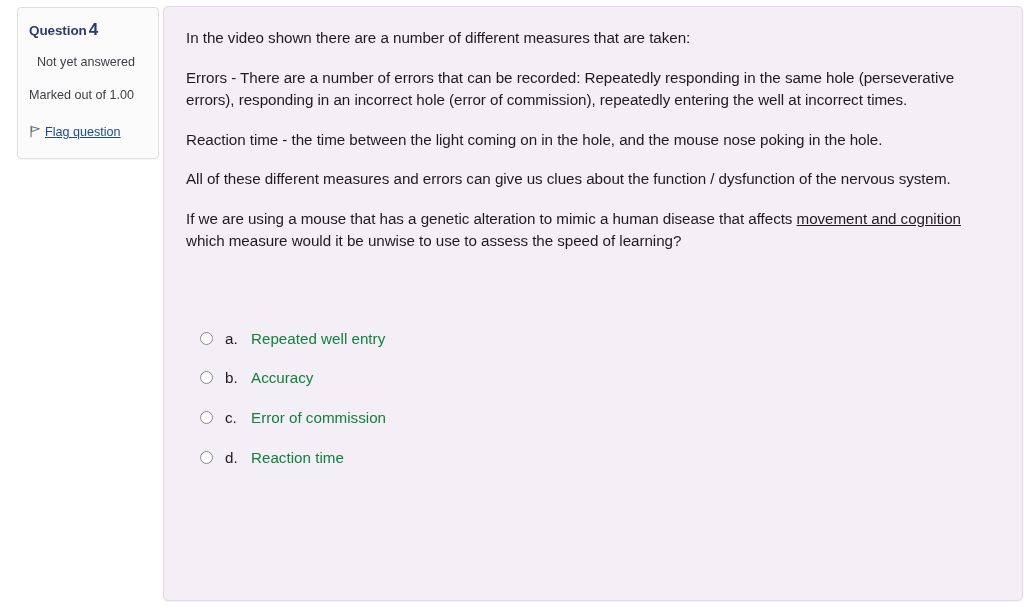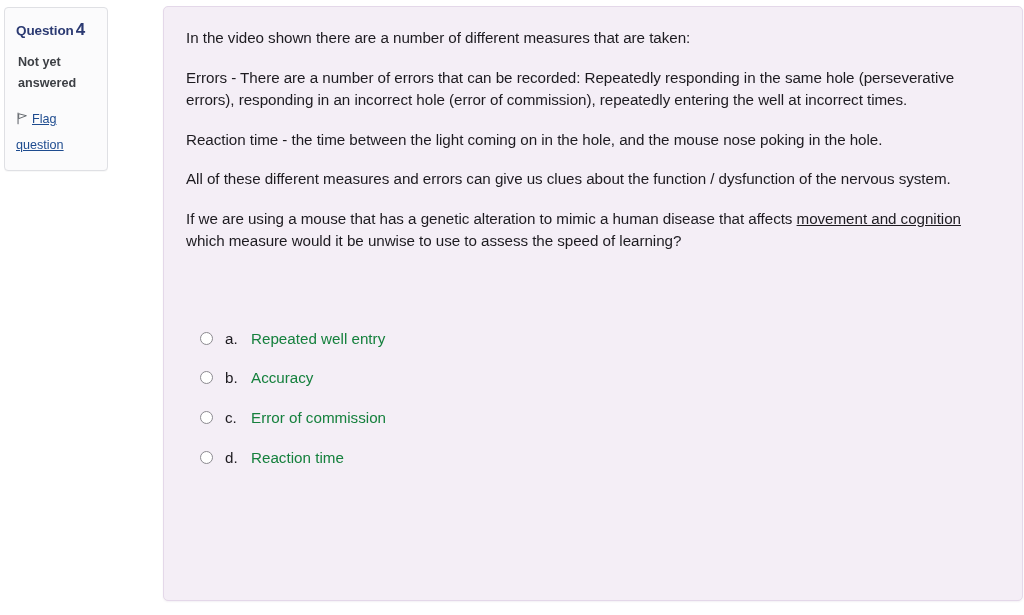"Question 4" .info-panel { left: 4px -> 17px; width: 104px -> 142px }
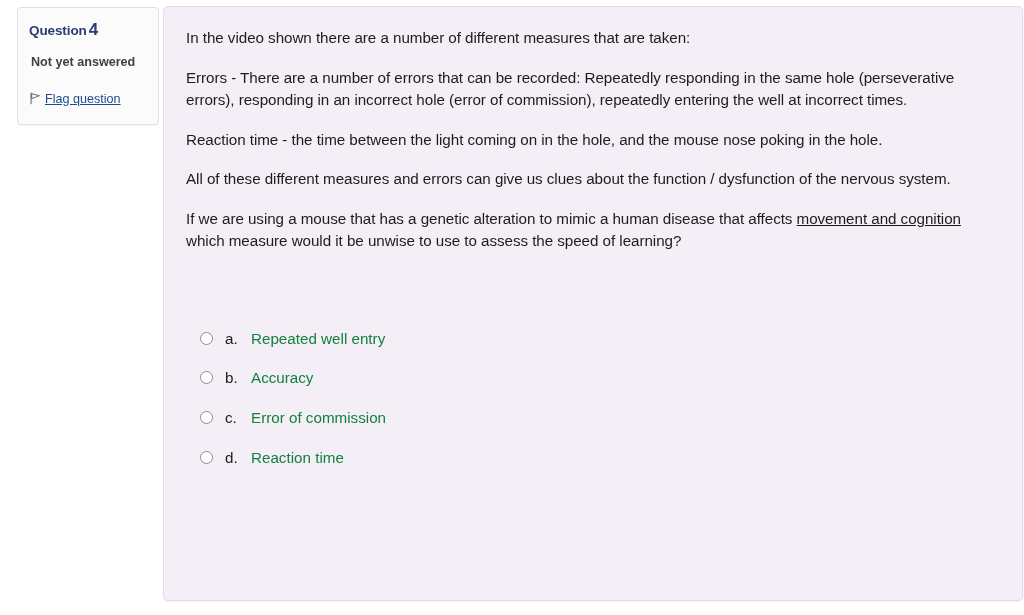"Not yet answered" .q-state { font-weight: bold -> normal; margin: 0 0 12px 2px -> 0 0 12px 8px }
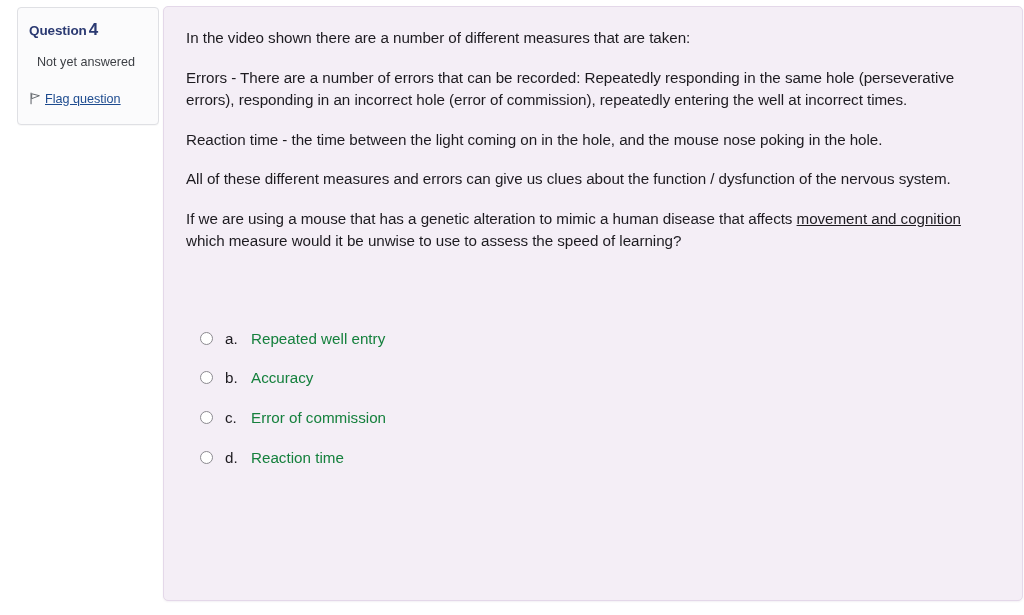"Marked out of 1.00" div.q-marks { html: none -> <div>Marked out of 1.00</div> }
